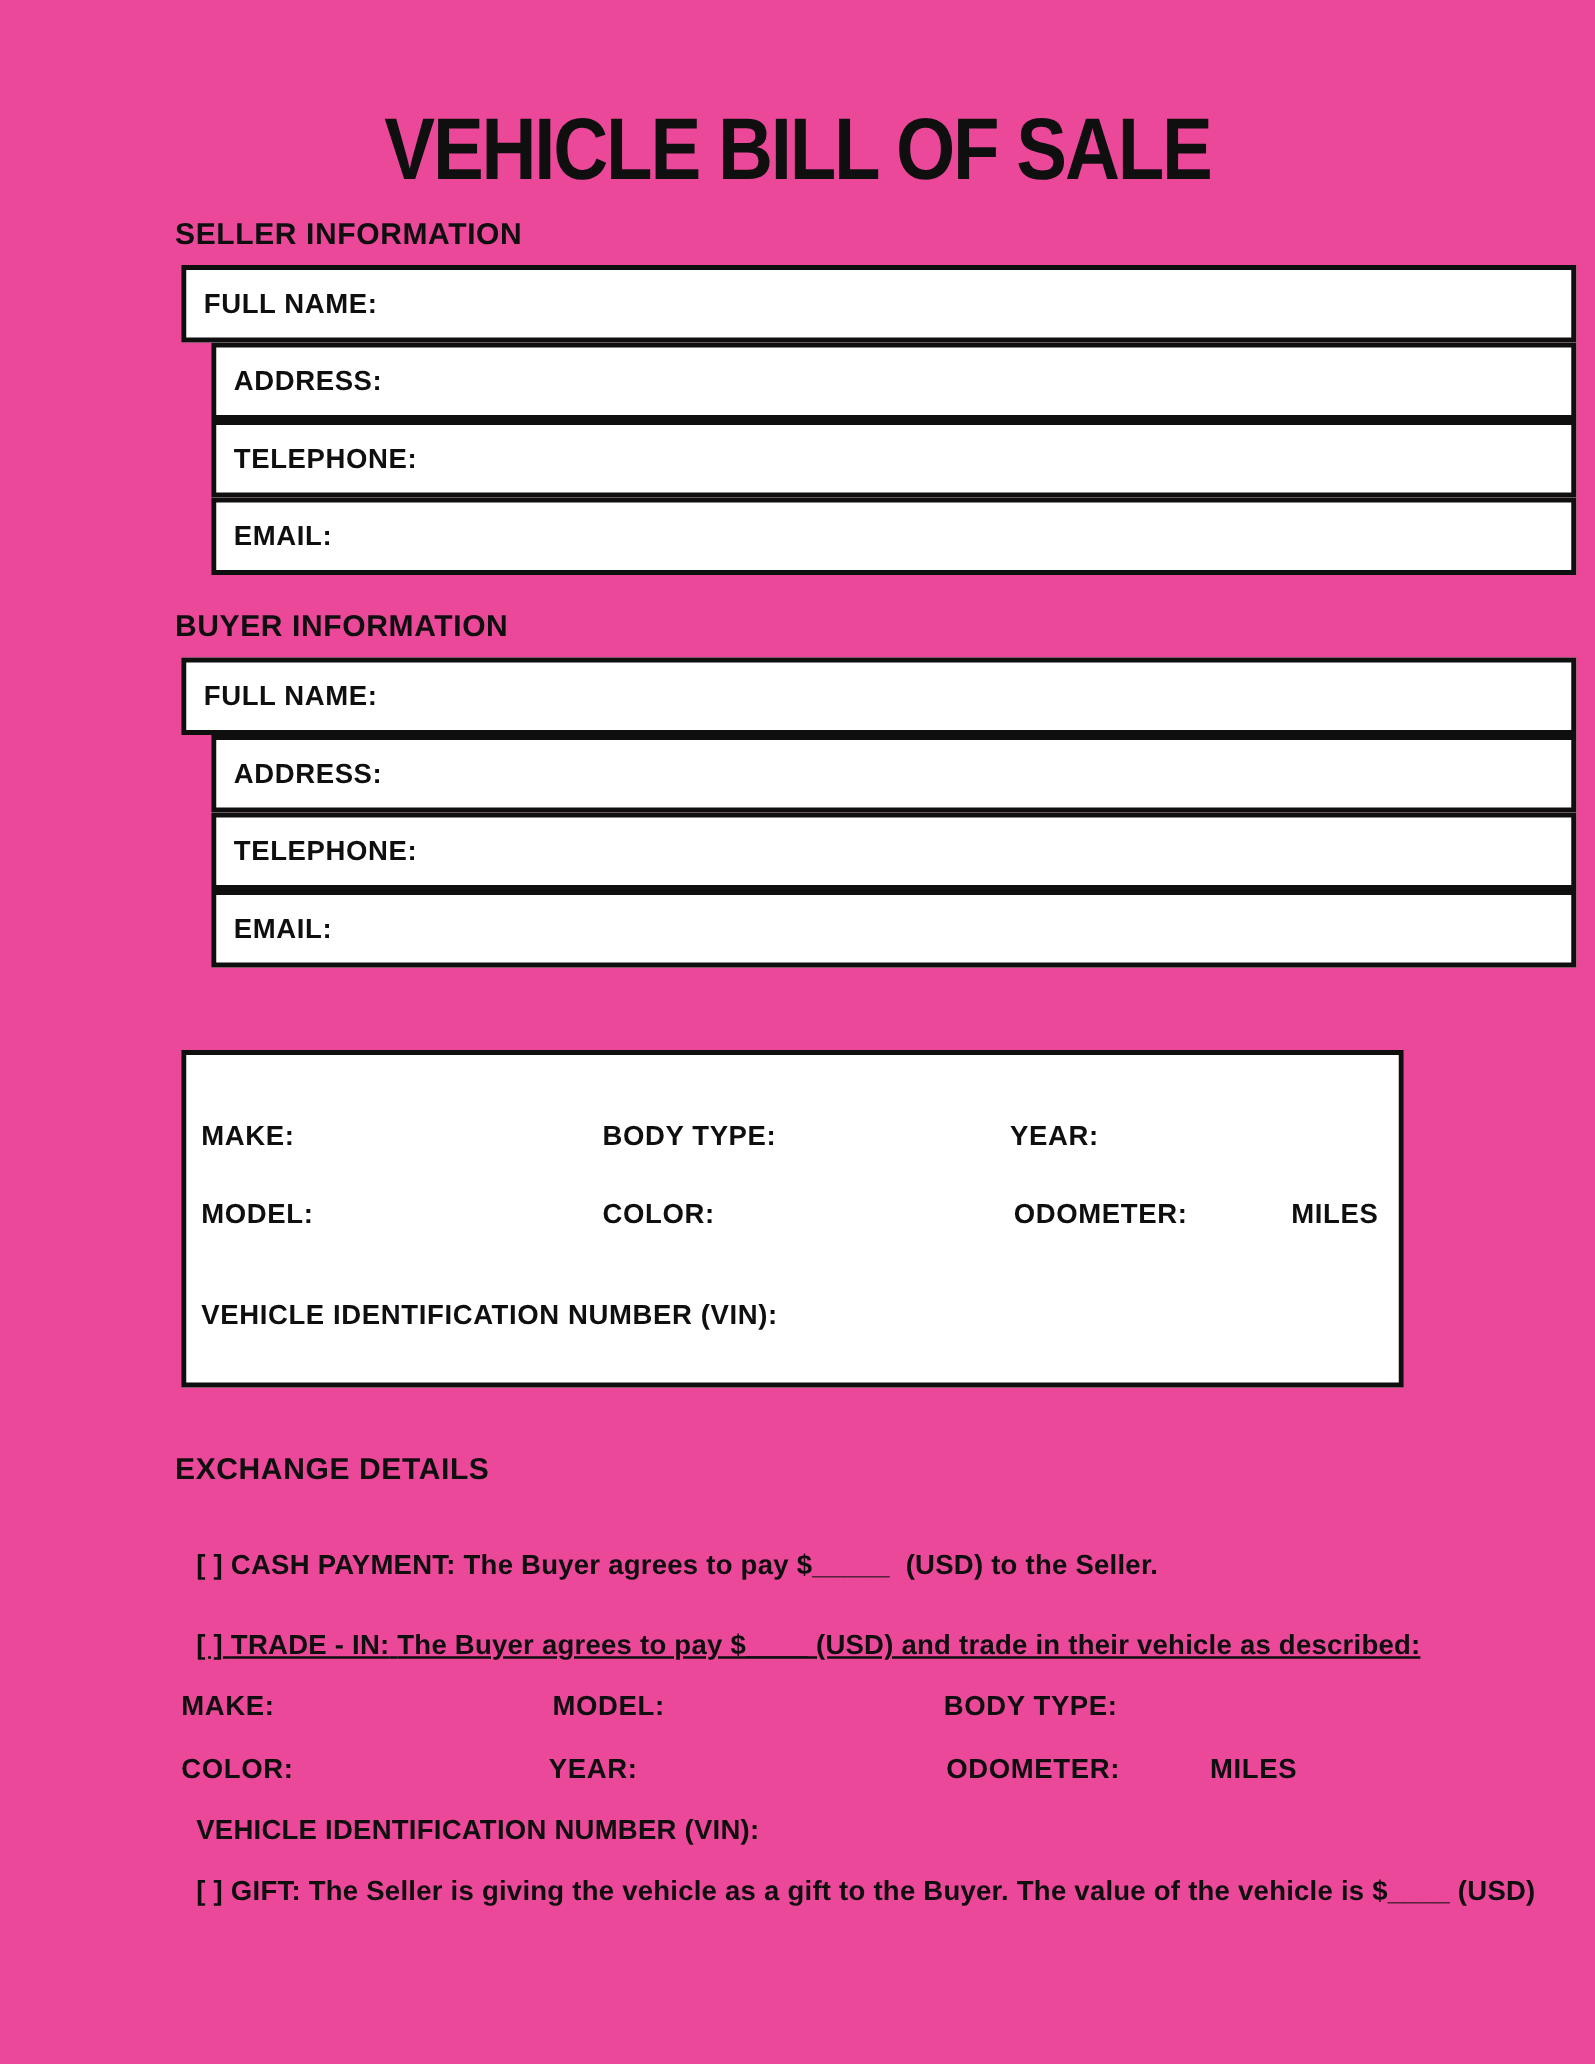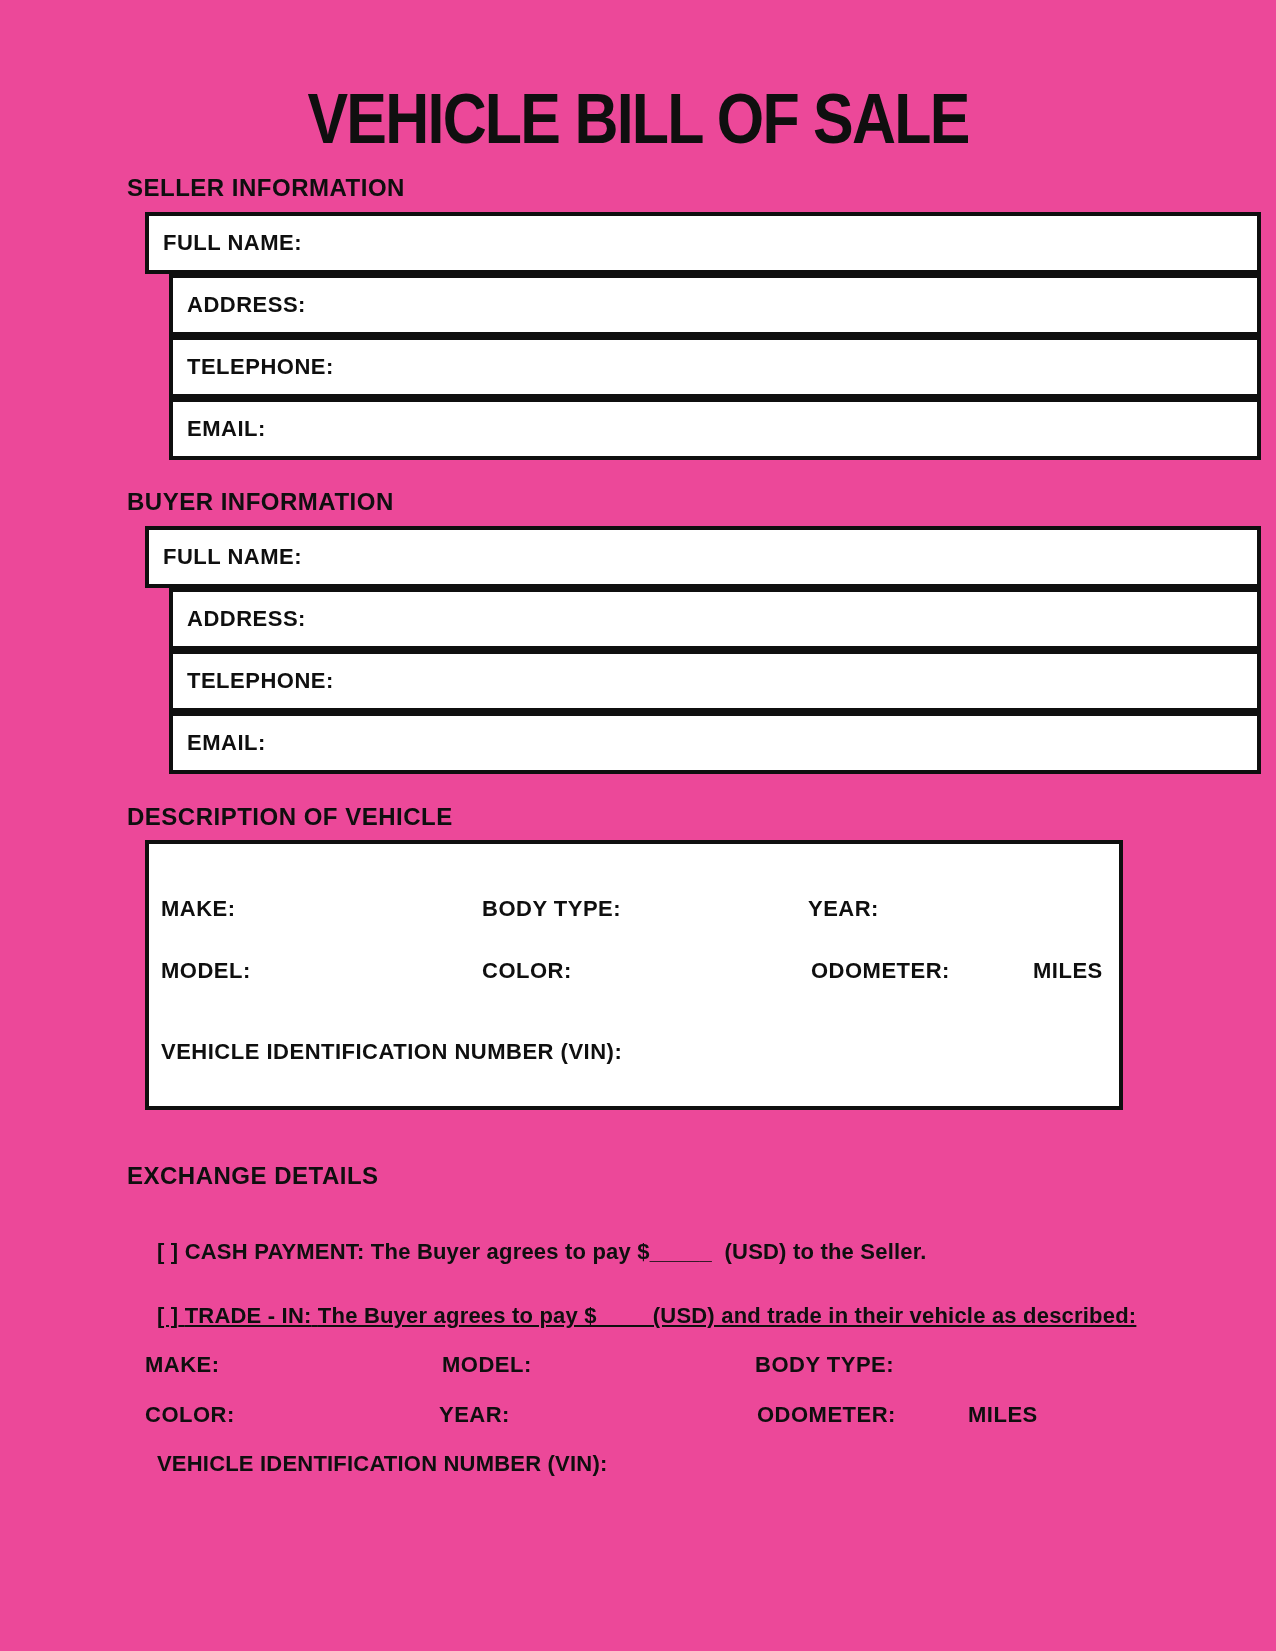"SELLER INFORMATION" .section-heading { left: 127px -> 140px }
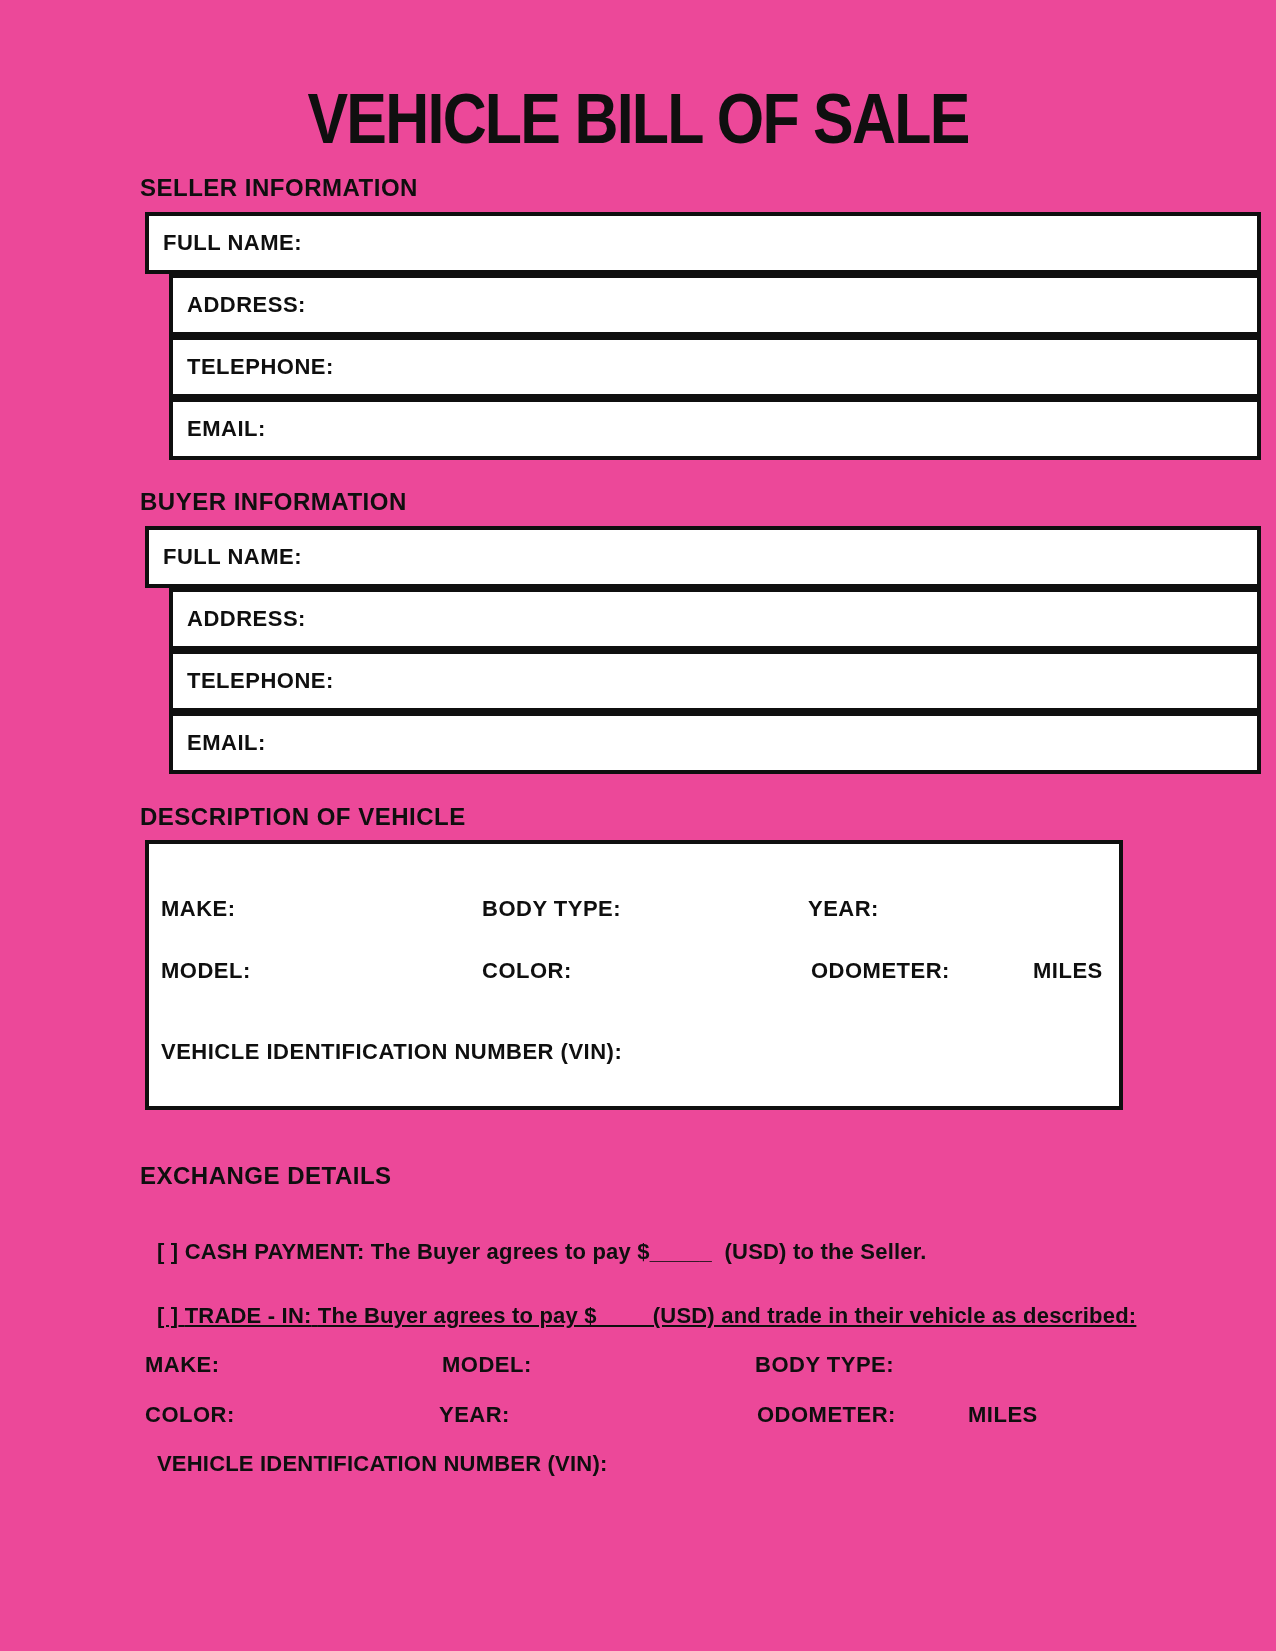"DESCRIPTION OF VEHICLE" div.section-heading { html: <div>DESCRIPTION OF VEHICLE</div> -> none }
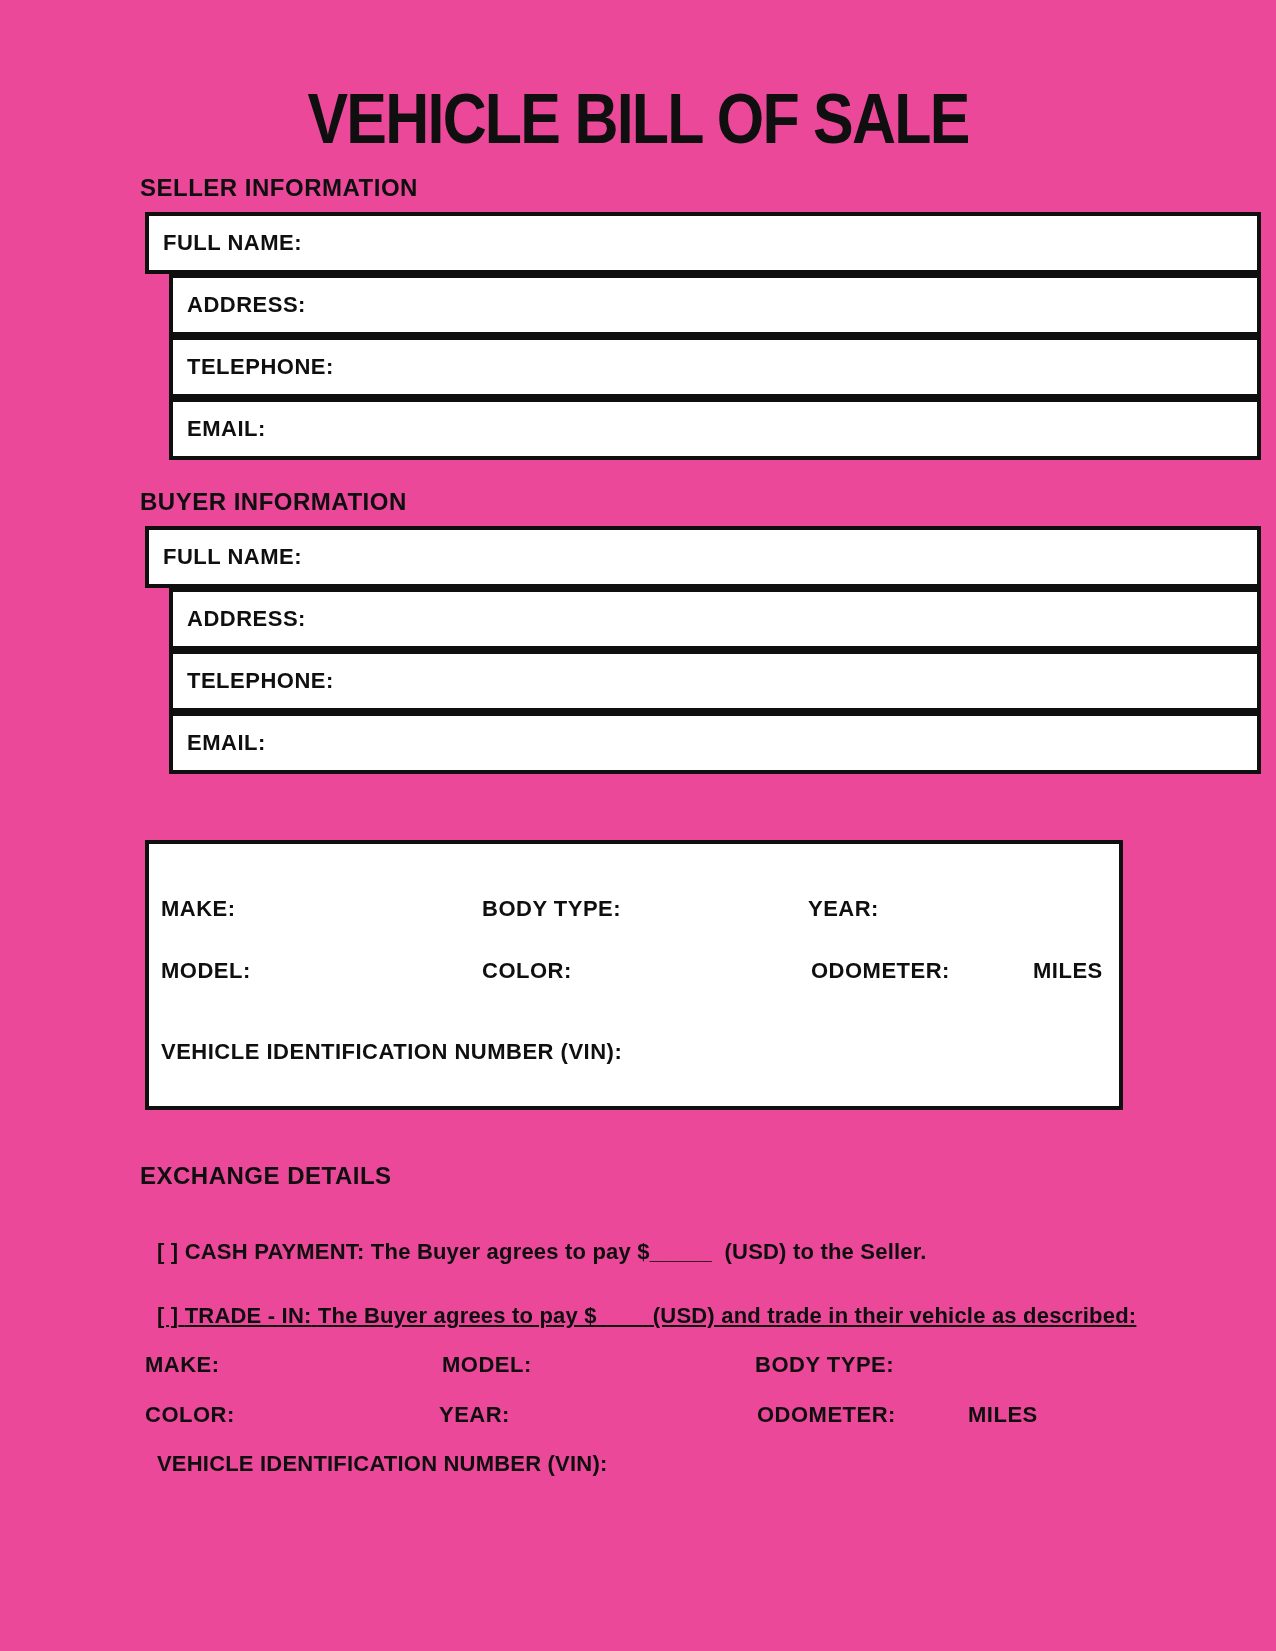"[ ] GIFT: The Seller" div.x-line { html: none -> <div><span>[ ]</span> <span>GIFT:</span> <span>The Seller is giving the vehicle as a gift to the Buyer. The value of the vehicle is $____ (USD)</span></div> }
